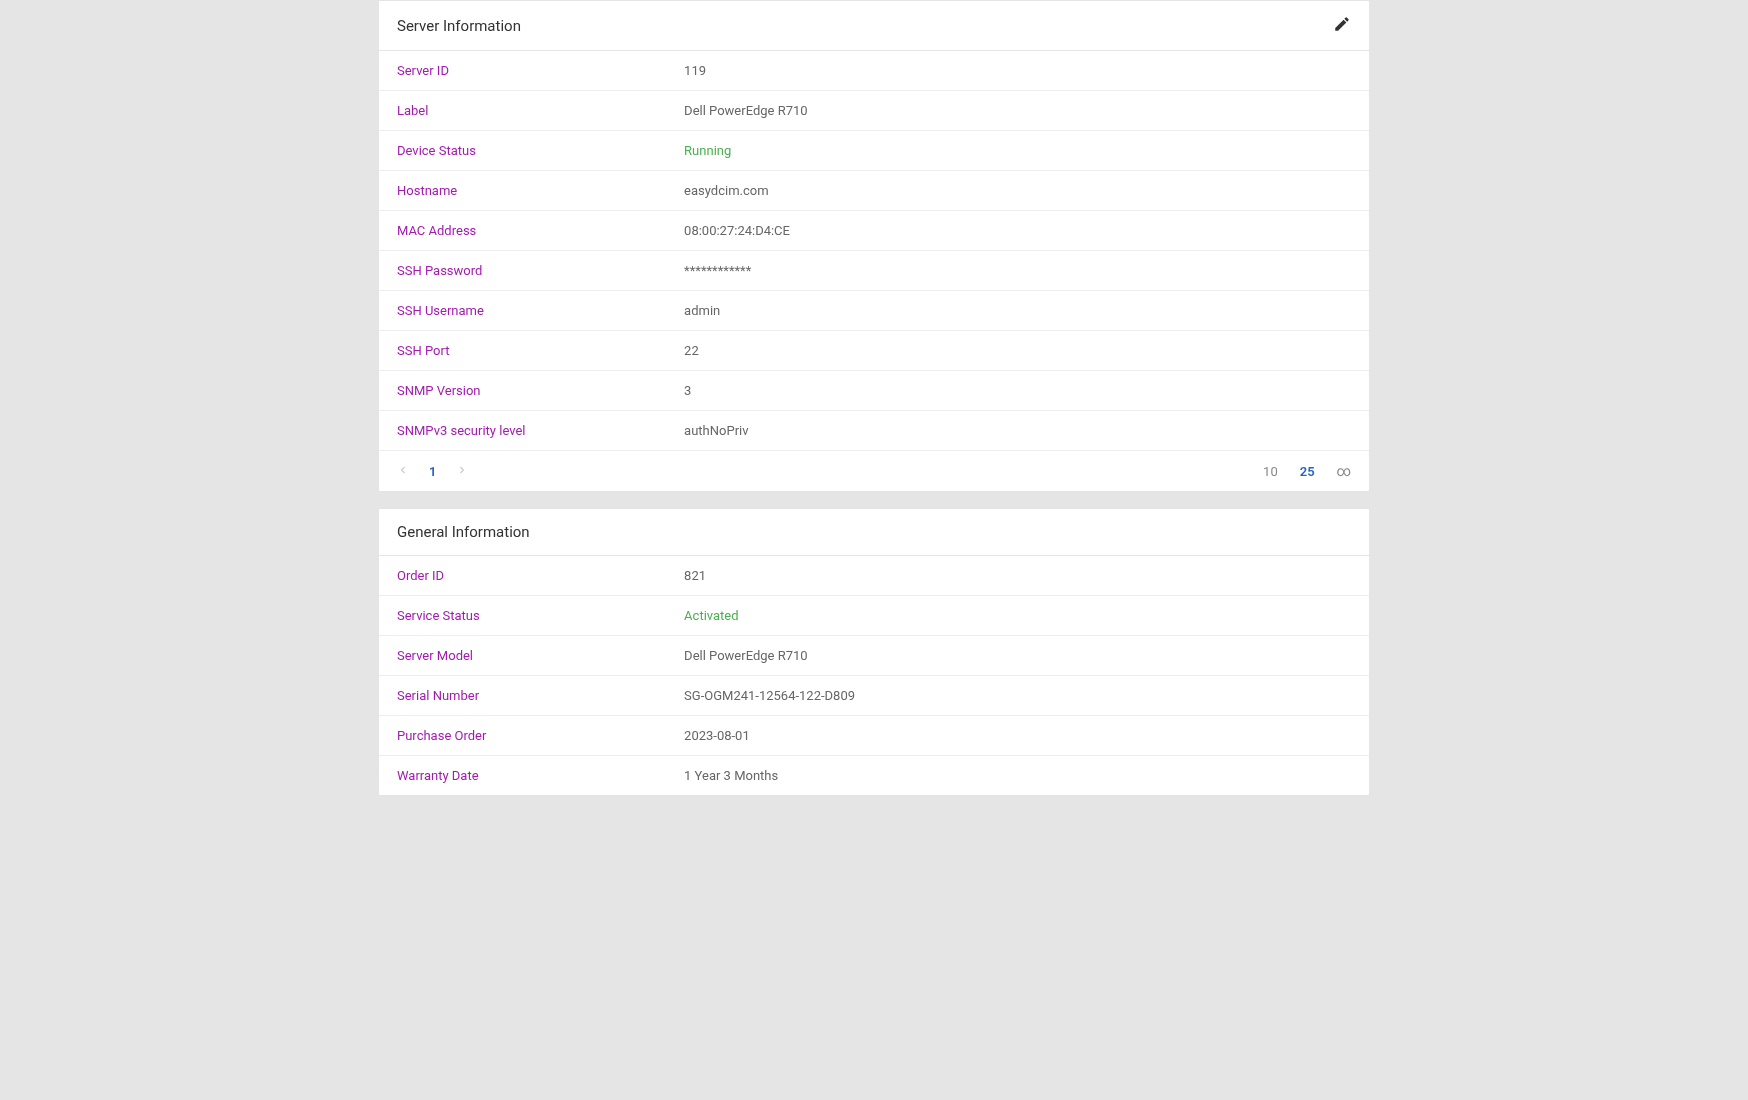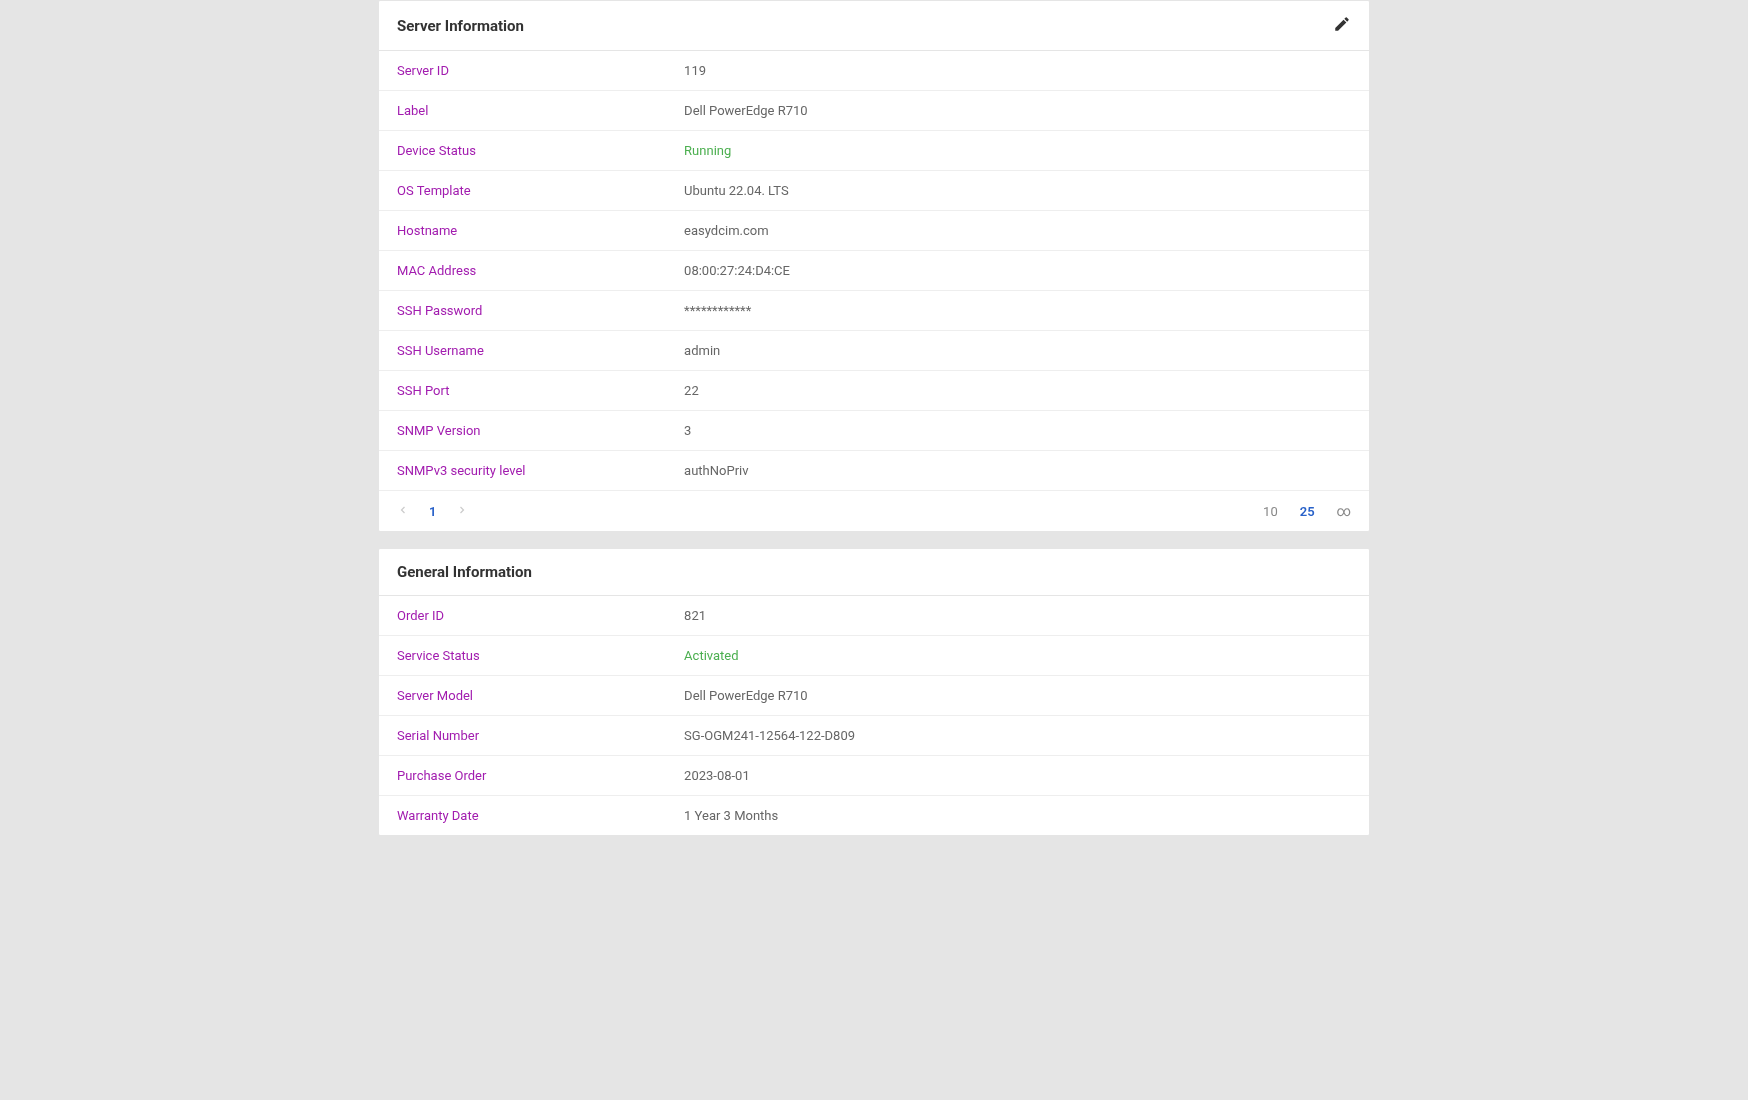"Server Information" .card-title { font-weight: 700 -> 400 }
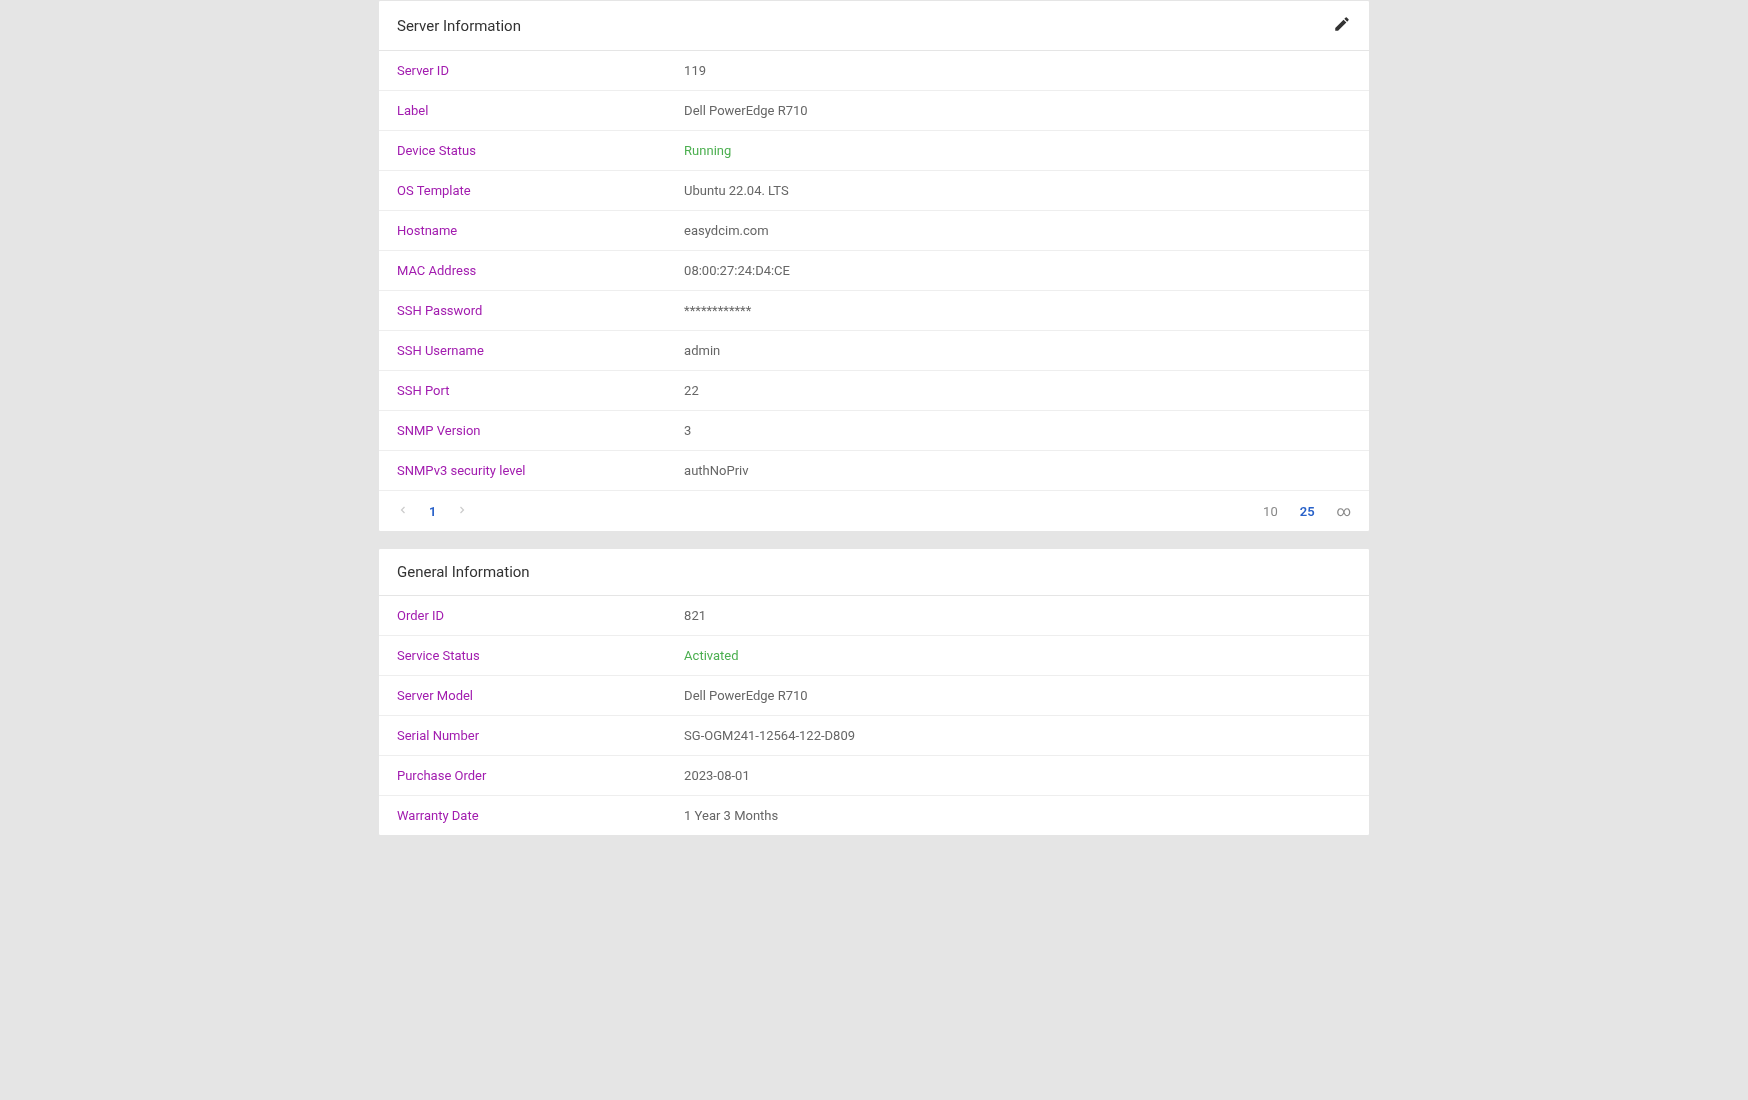"OS Template" tr { html: <tr> <td>OS Template</td> <td><span>Ubuntu 22.04. LTS</span></td> </tr> -> none }
